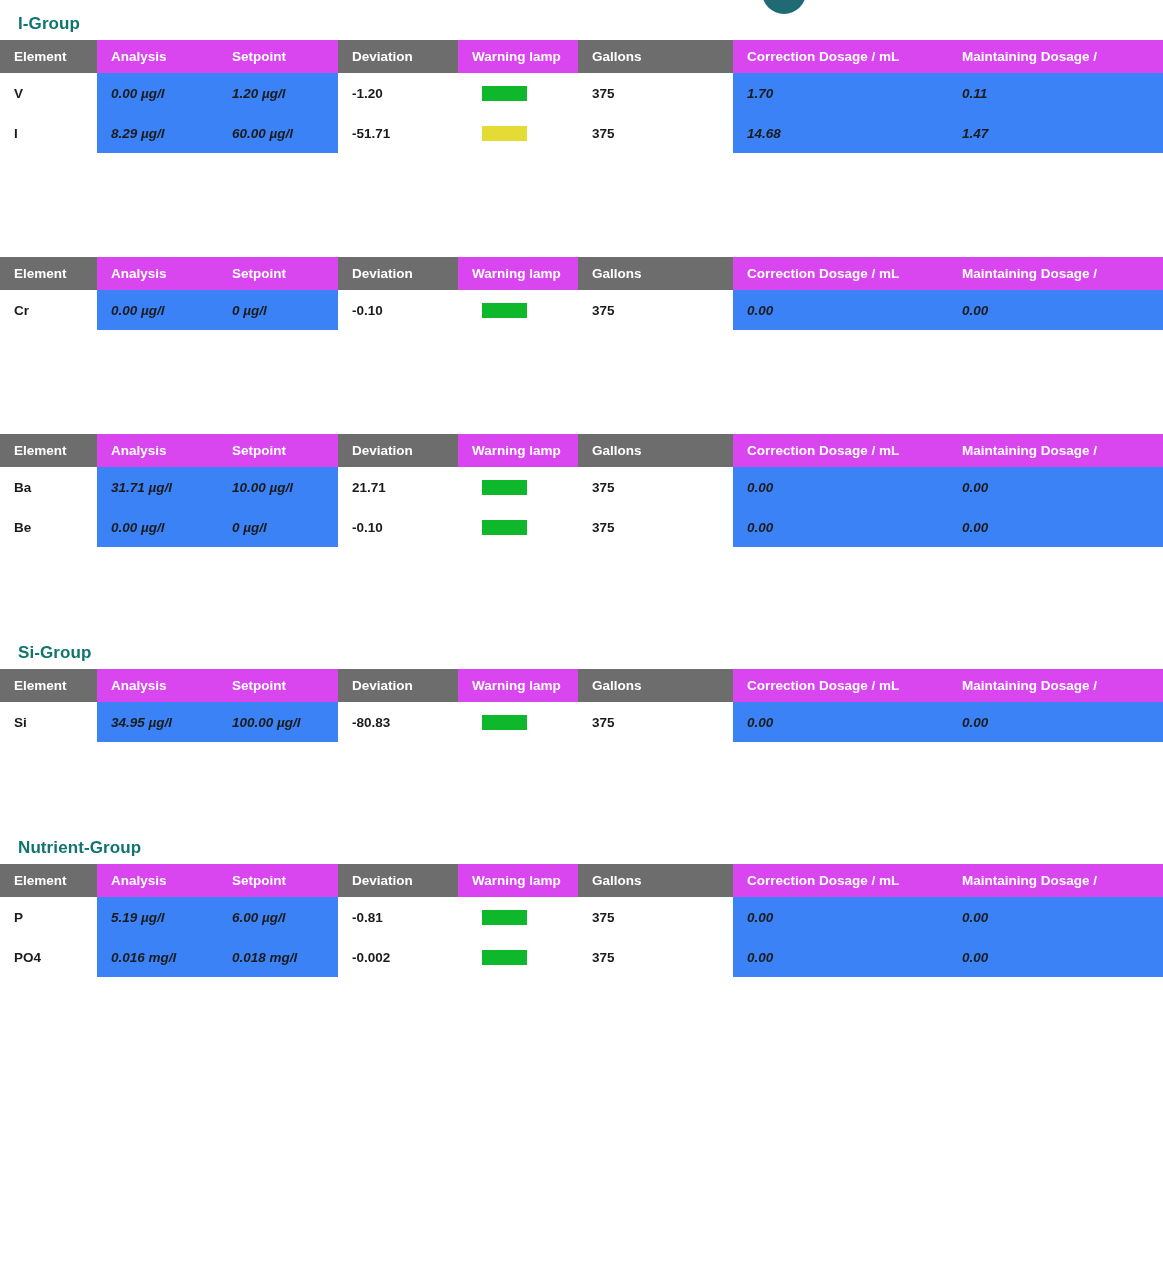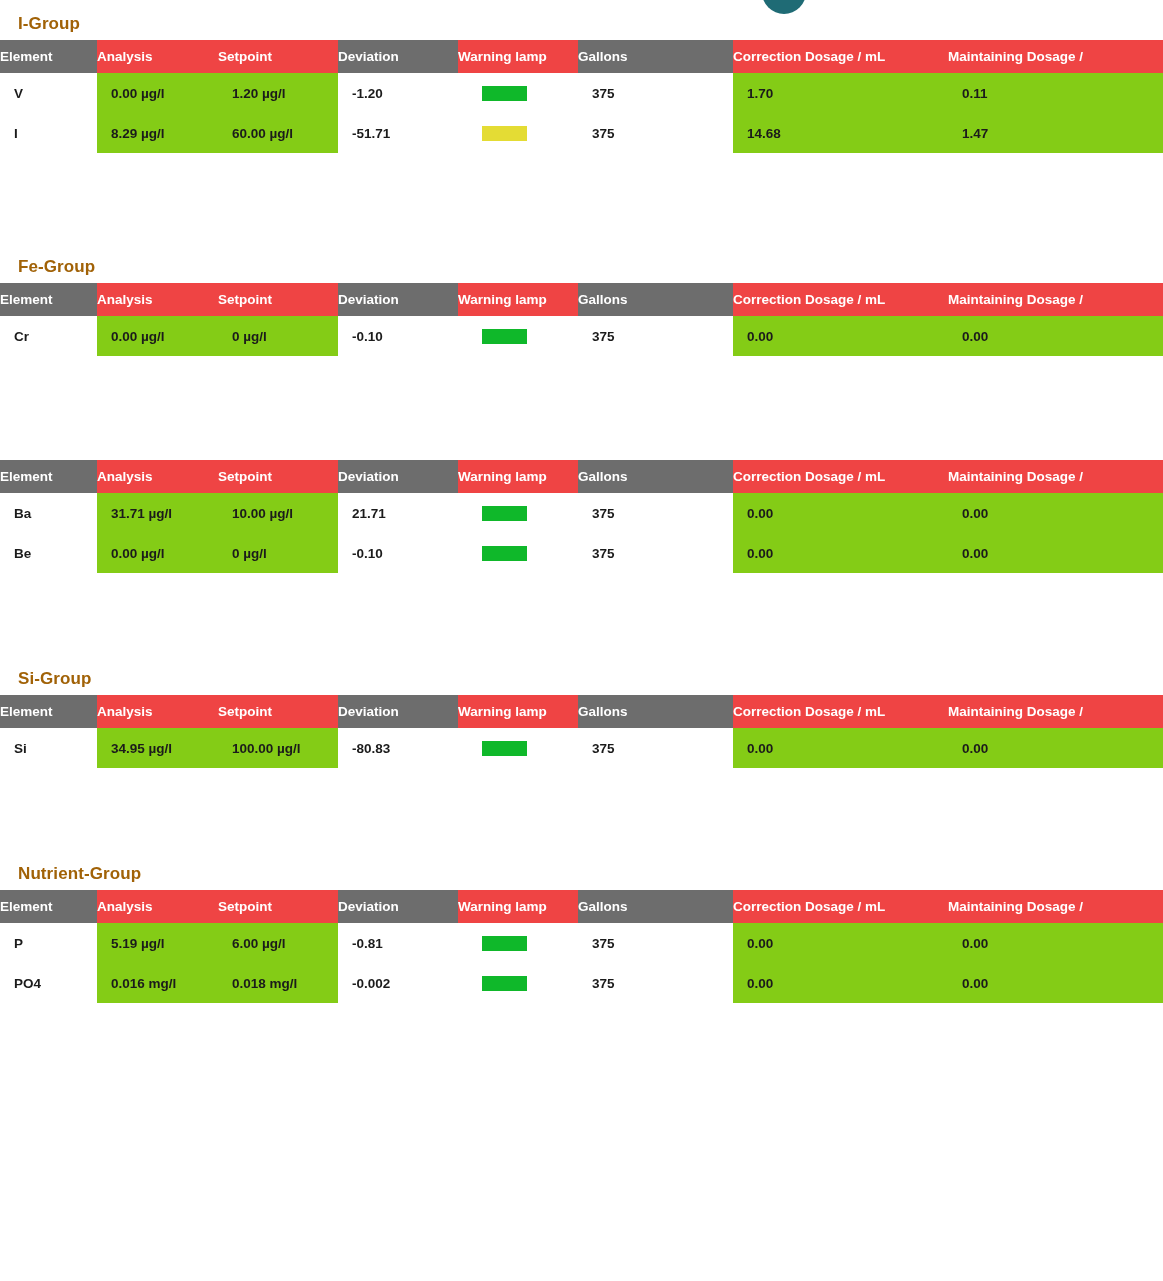"I-Group" .group-title { color: #a16207 -> #0f766e }
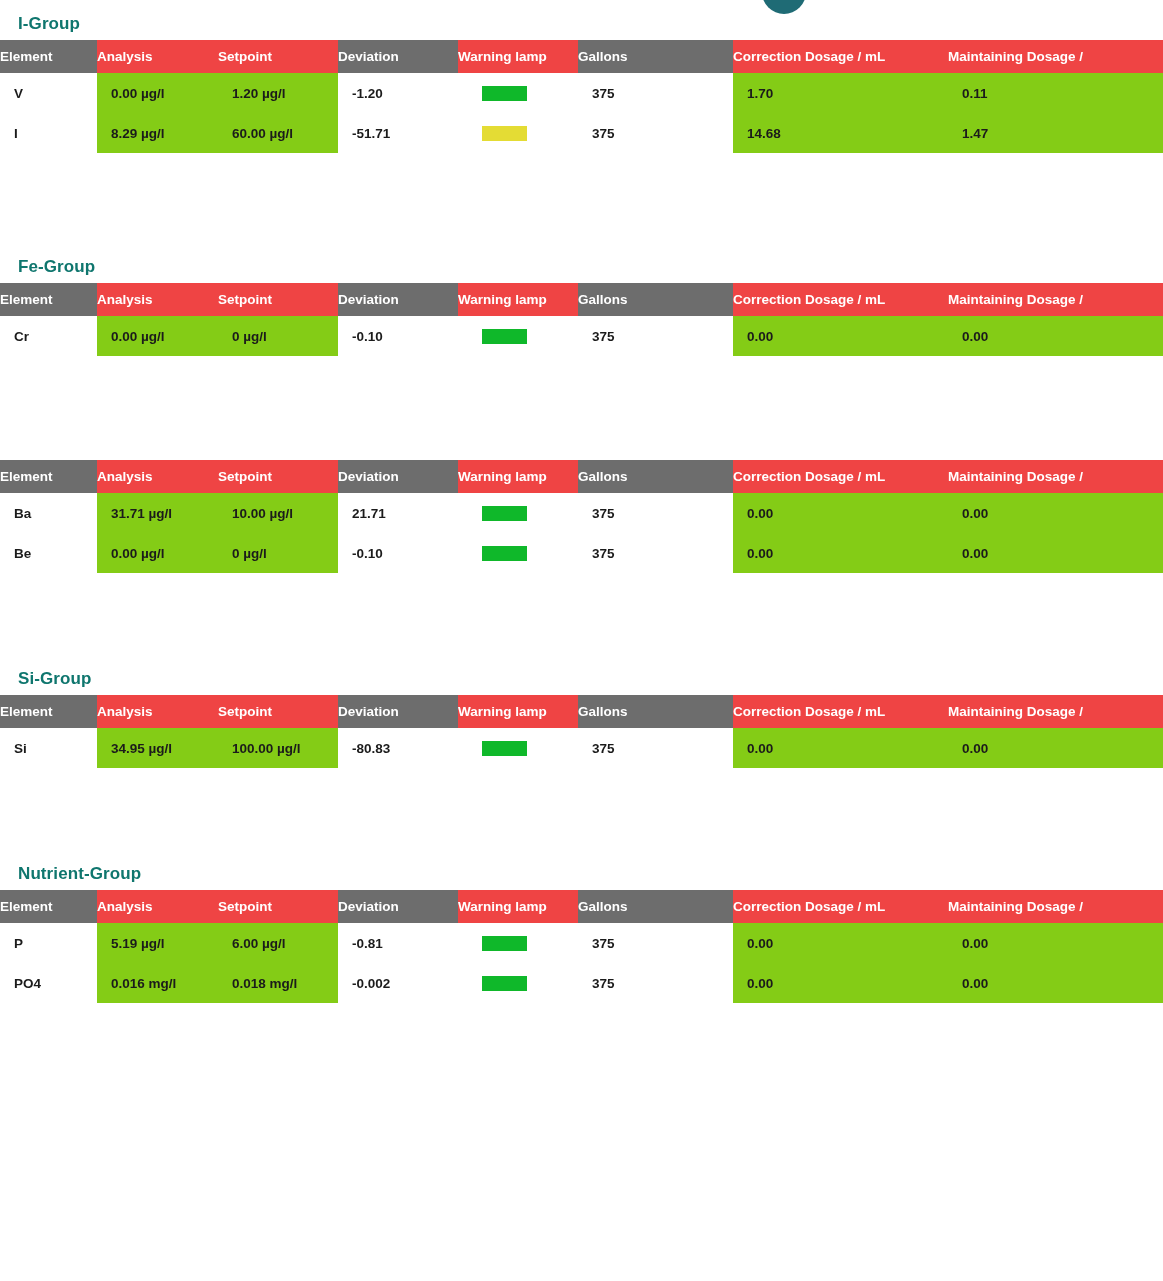"Element" table.grid thead th { padding-left: 0 -> 14px }
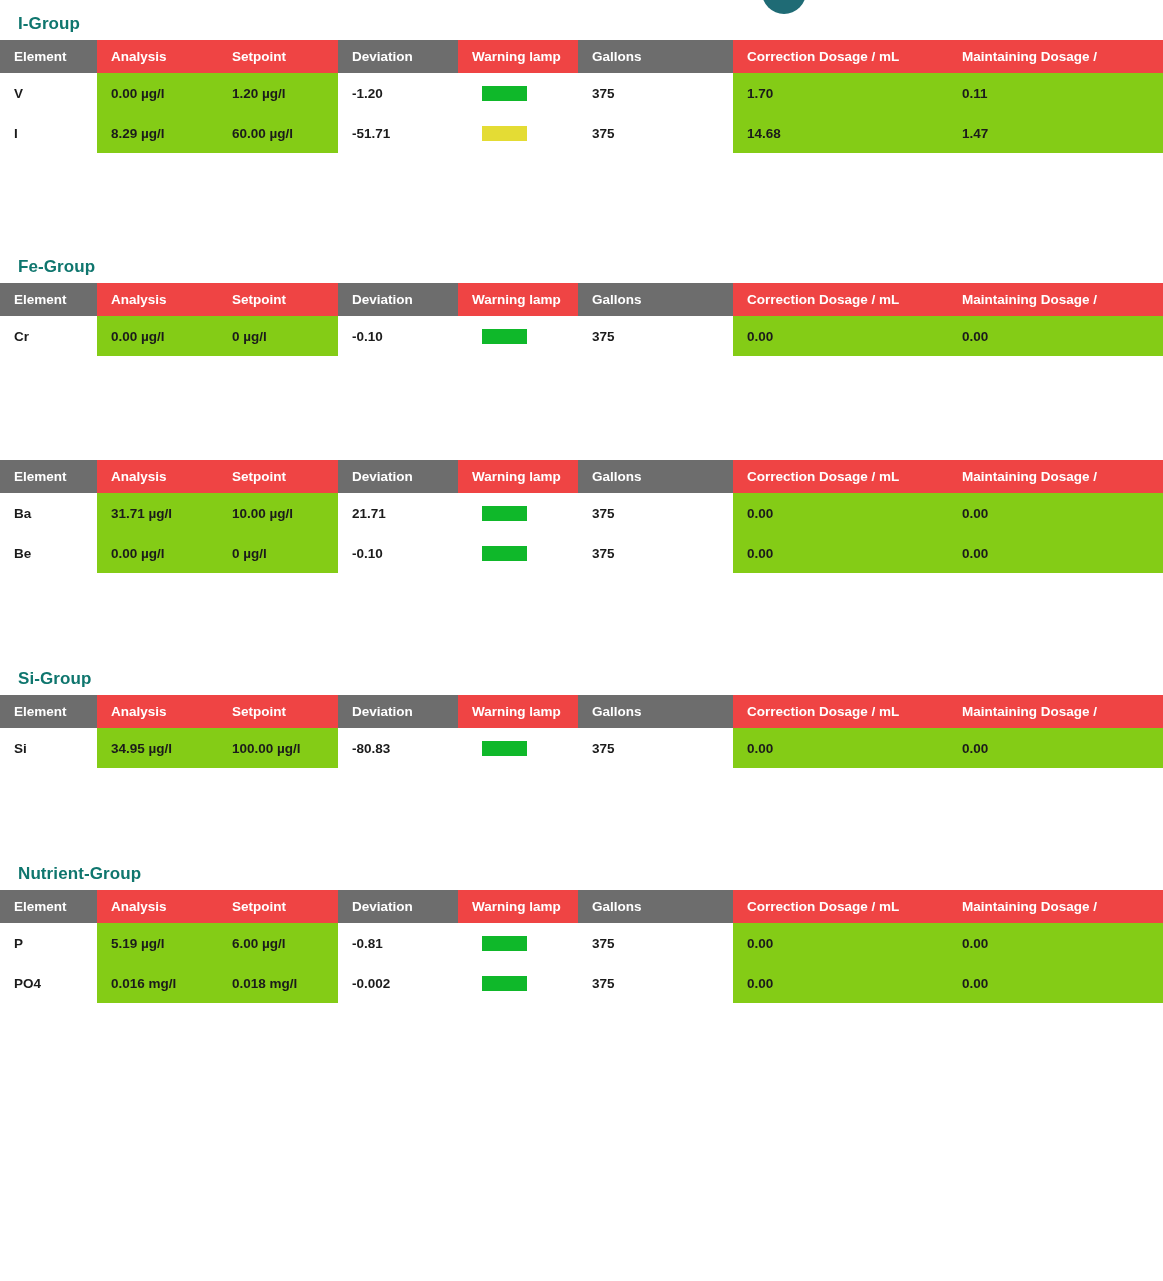"Analysis" .hd-light { background: #ef4444 -> #d946ef }
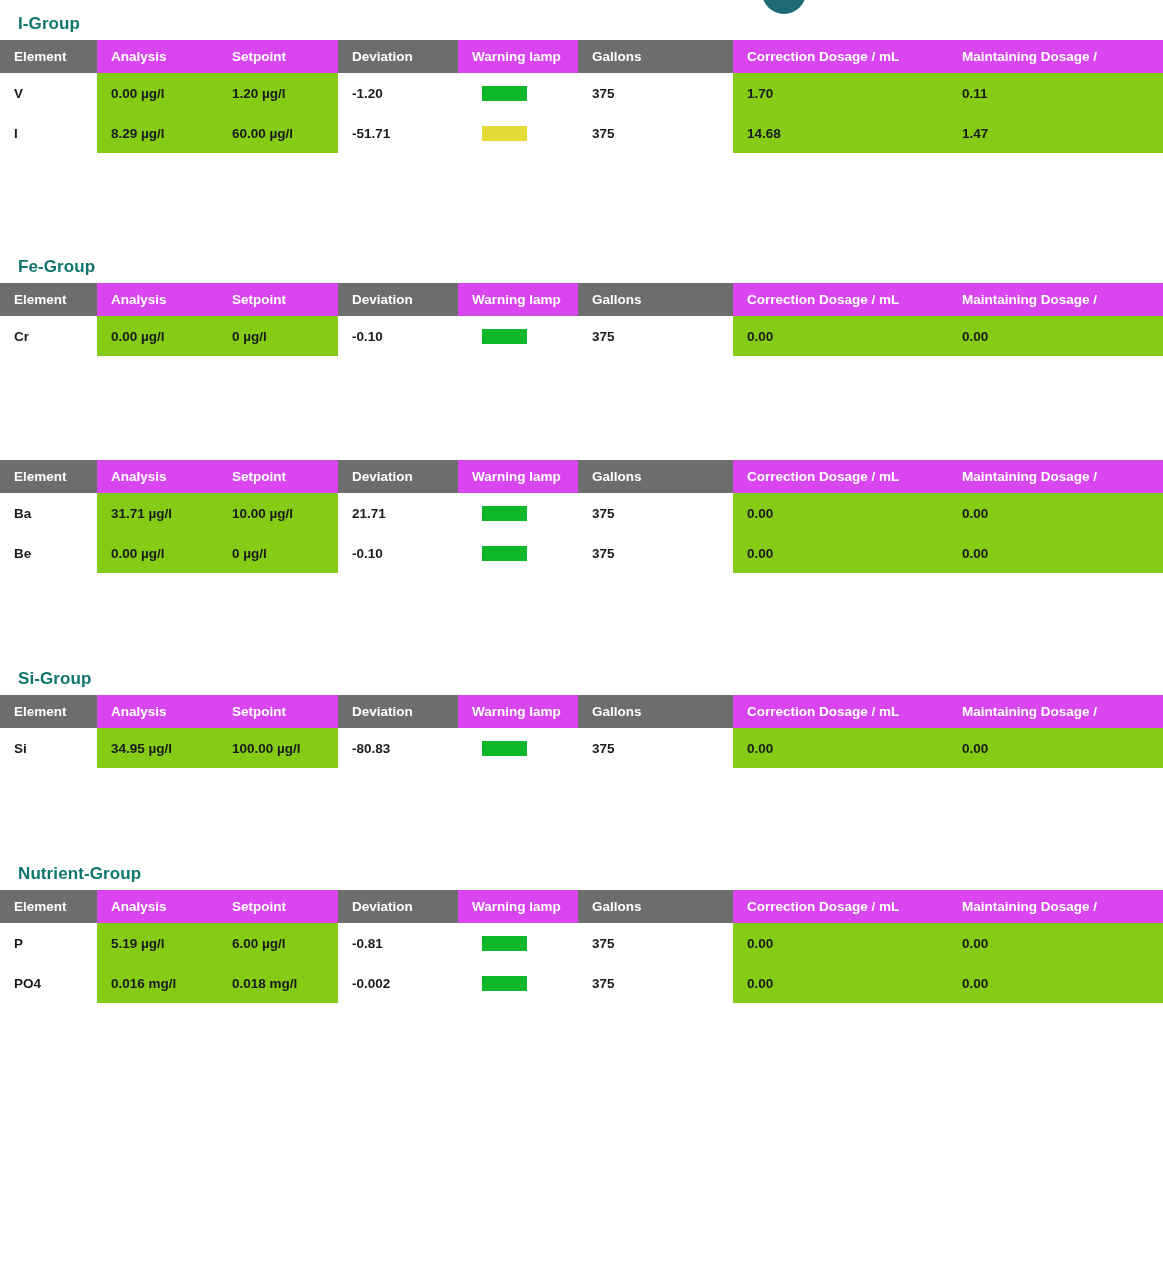"0.00 µg/l" .bd-blue { background: #84cc16 -> #3b82f6; font-style: none -> italic }
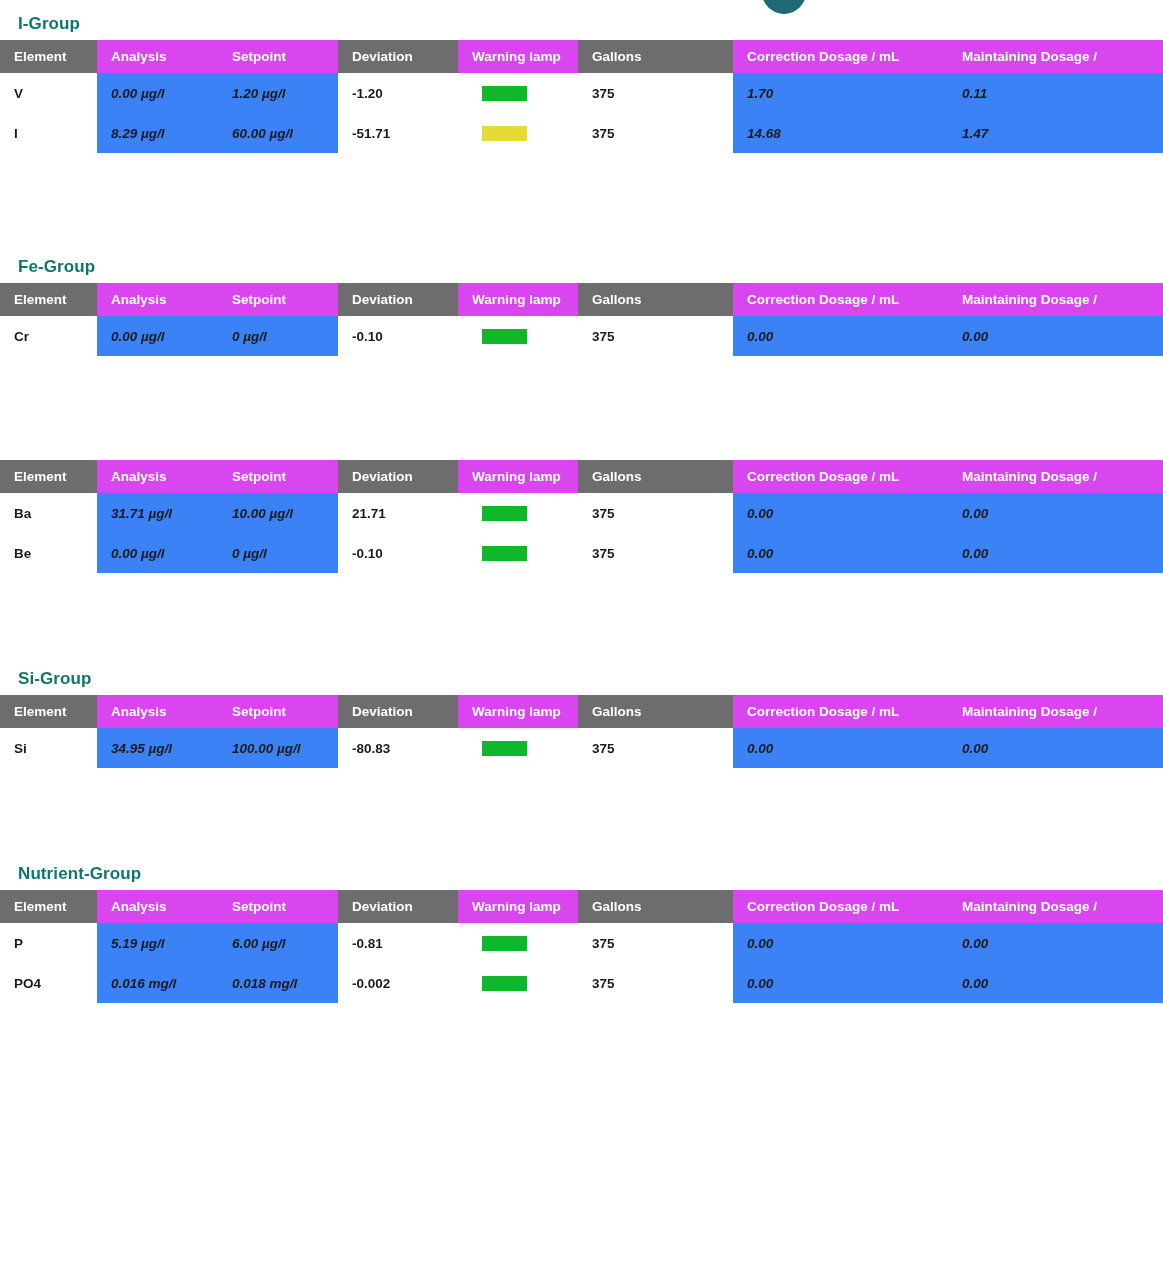"Fe-Group" div.group-title { html: <div>Fe-Group</div> -> none }
